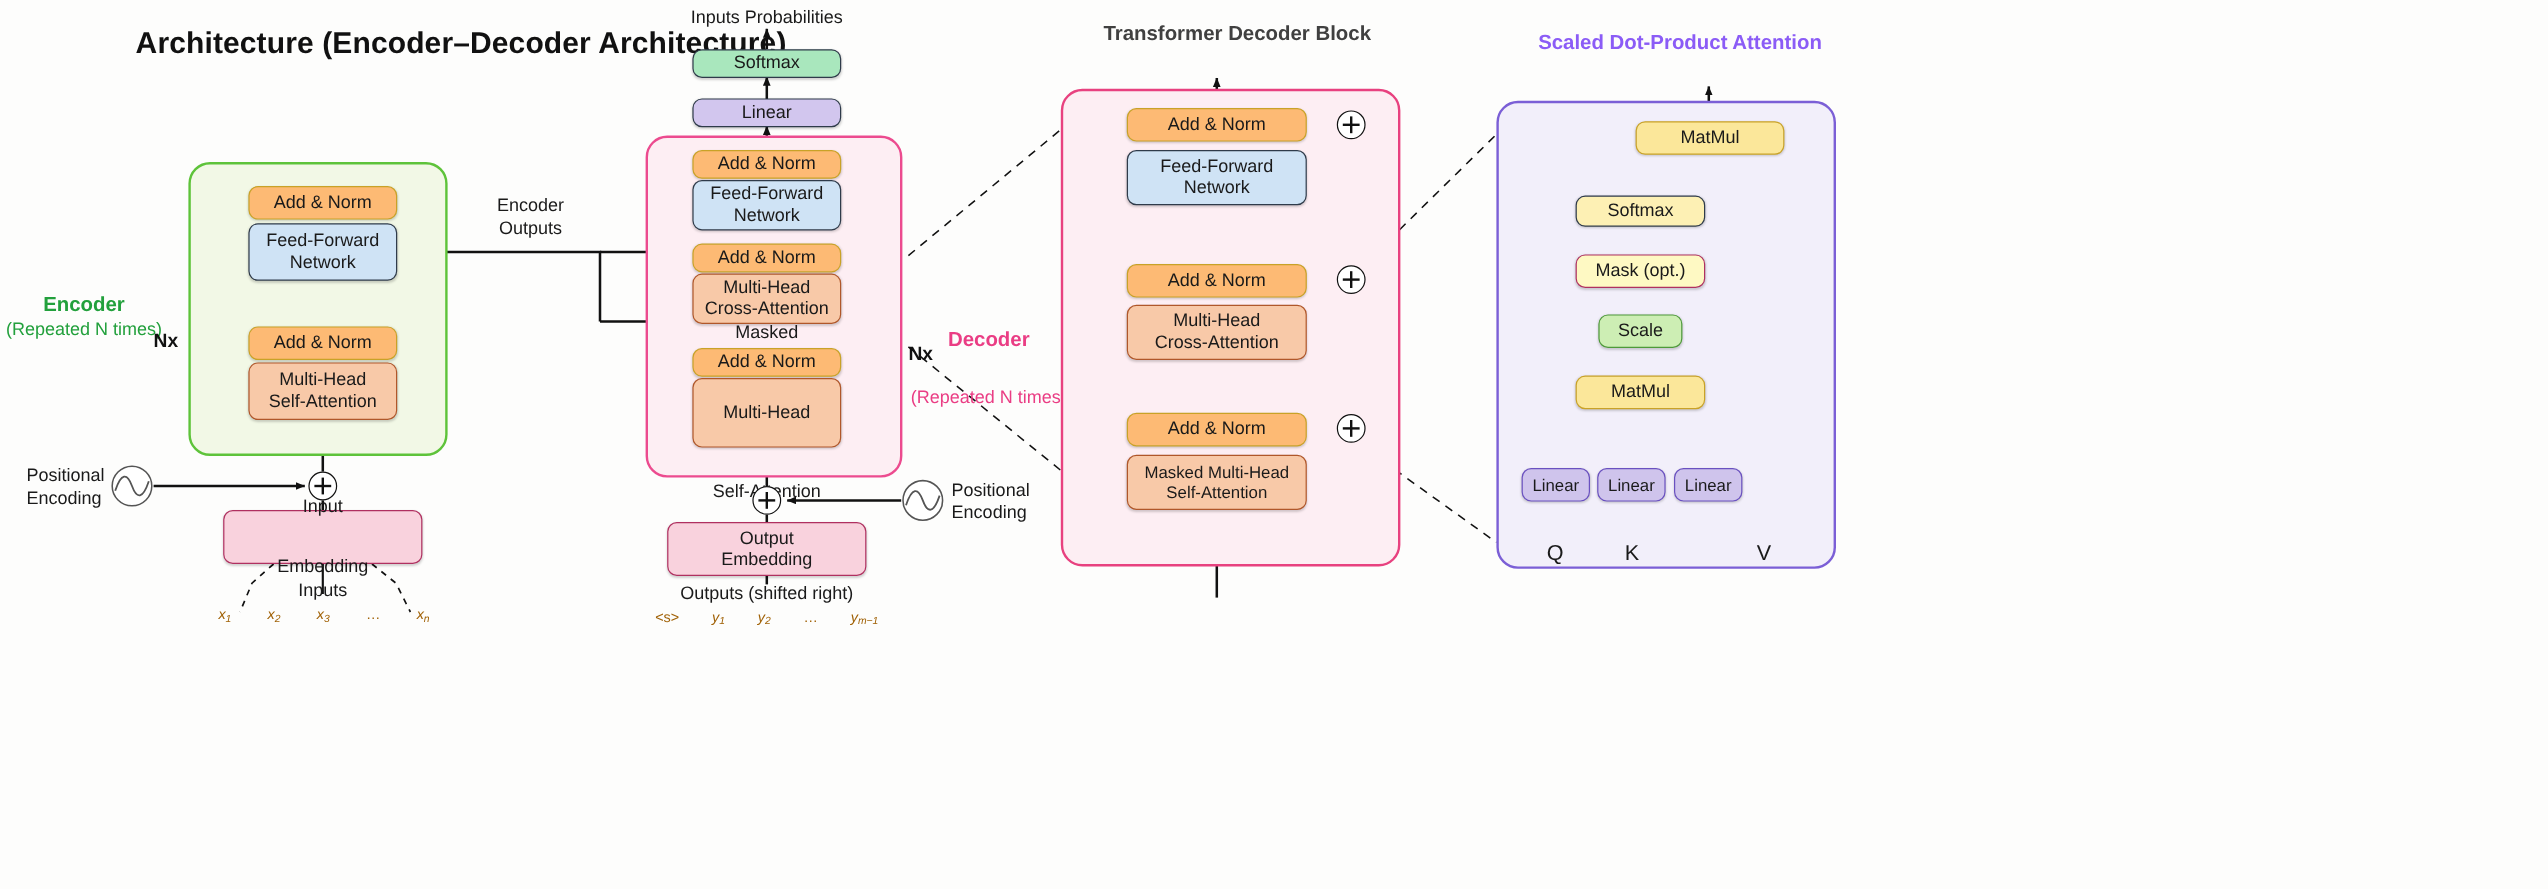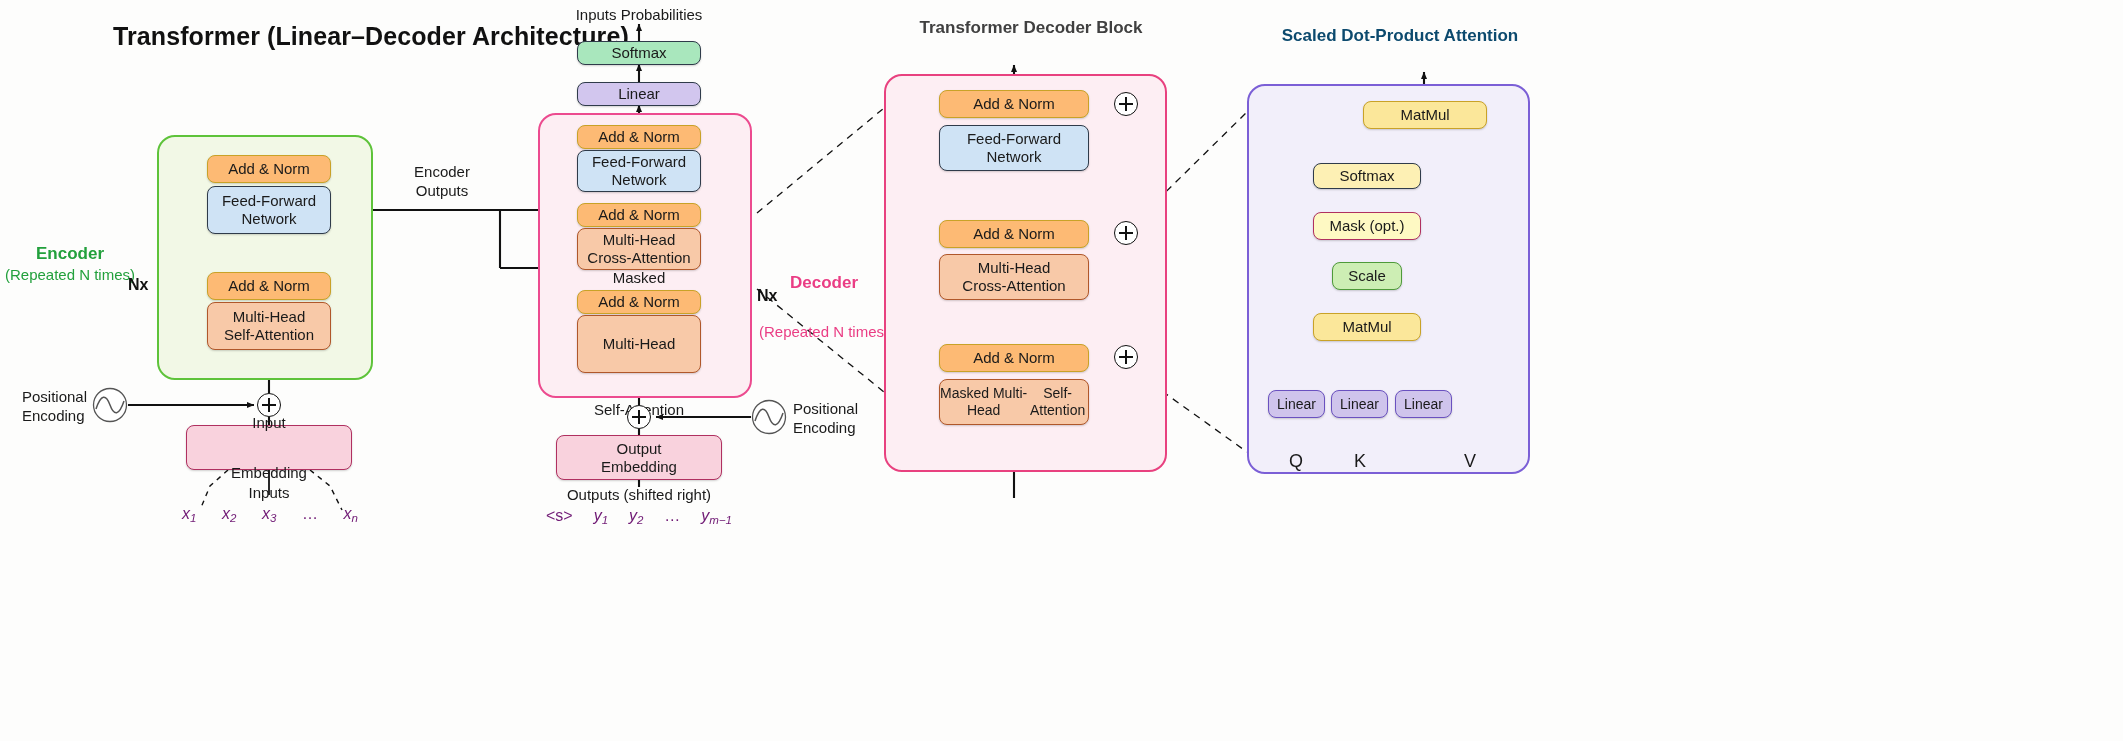"Transformer (Linear–Decoder" div.title-main { text: Transformer (Linear -> Architecture (Encoder }
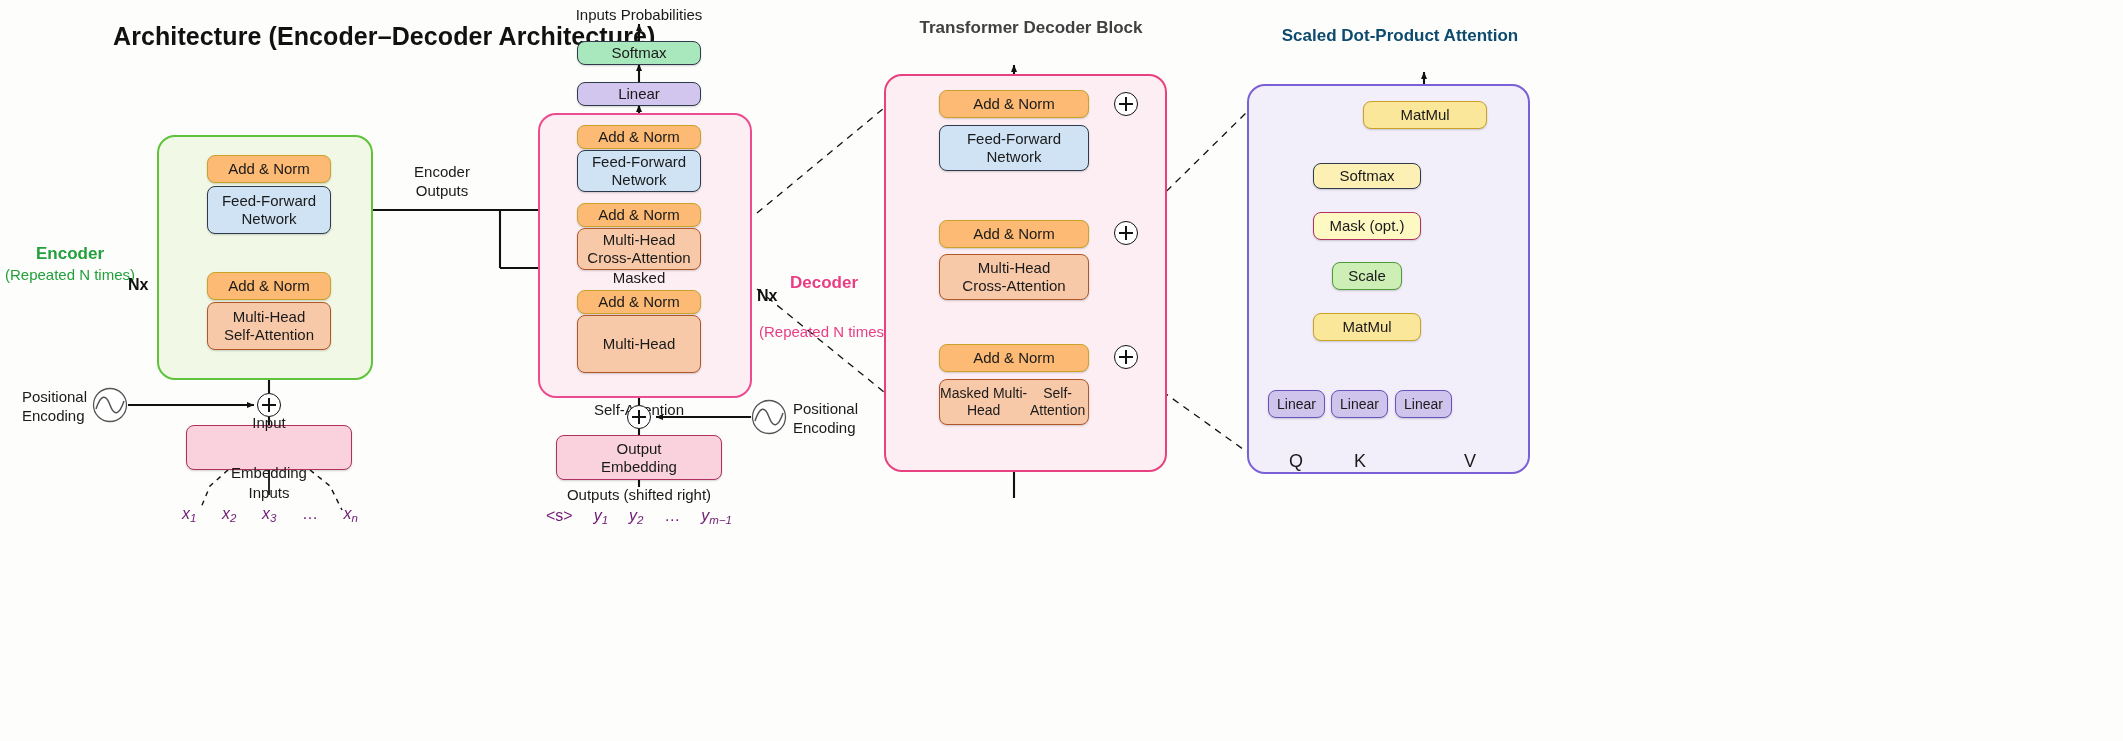"Scaled Dot-Product Attention" .t-purple { color: #0c4a6e -> #8b5cf6 }
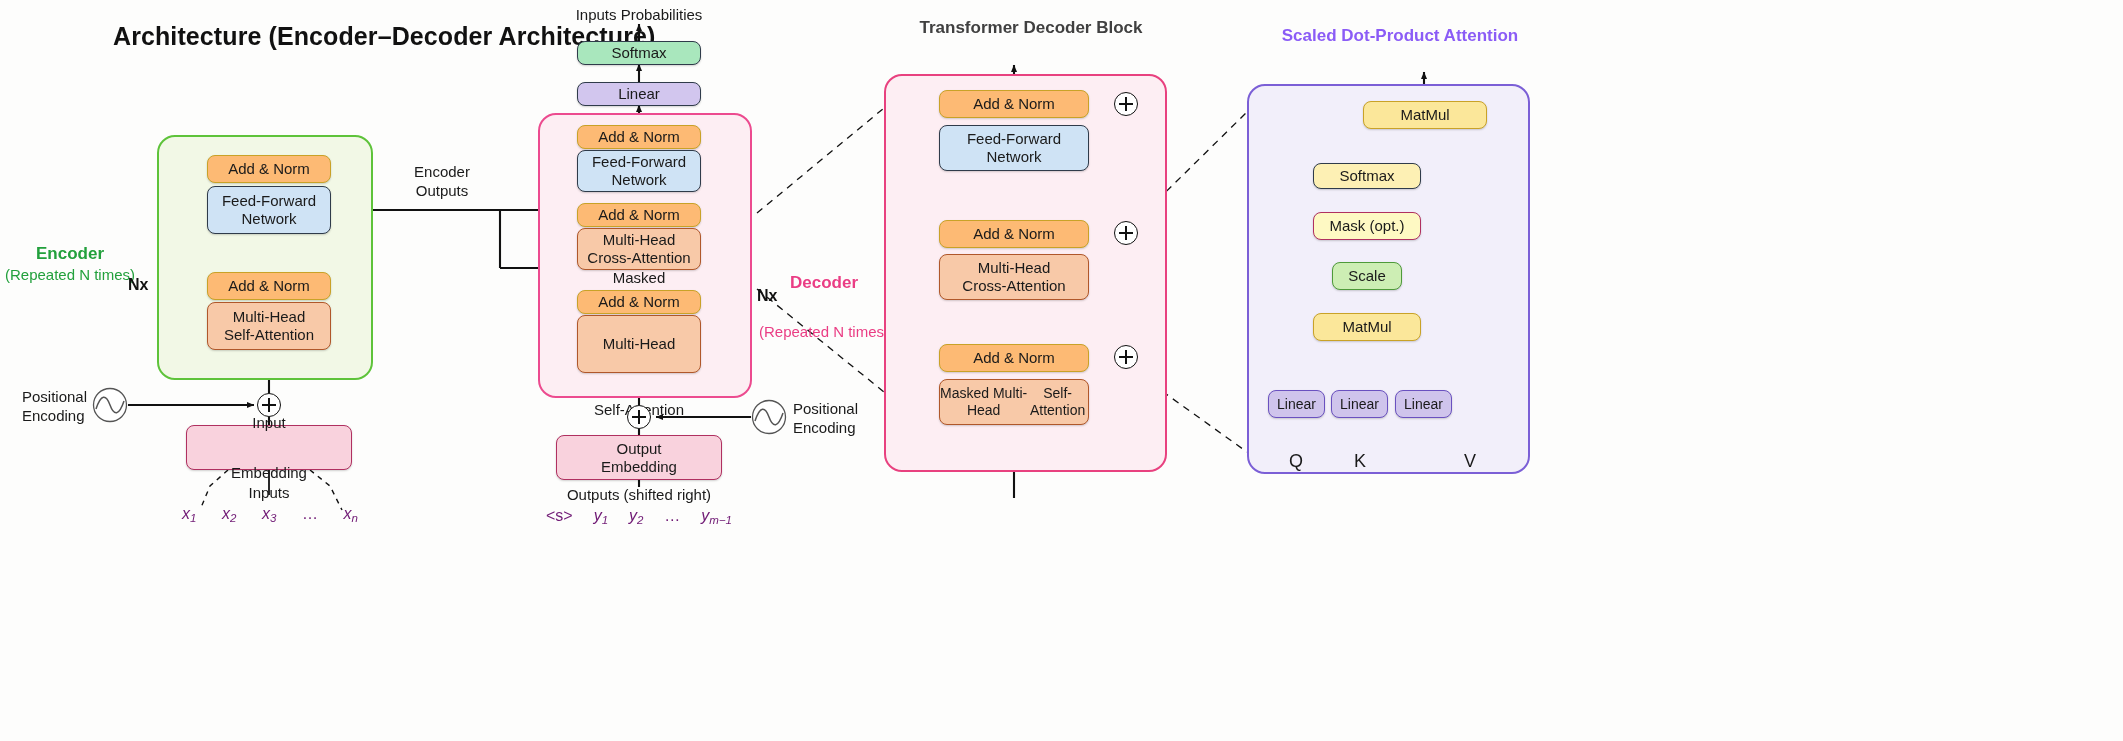"Masked Multi-Head" div.box { flex-direction: row -> column }
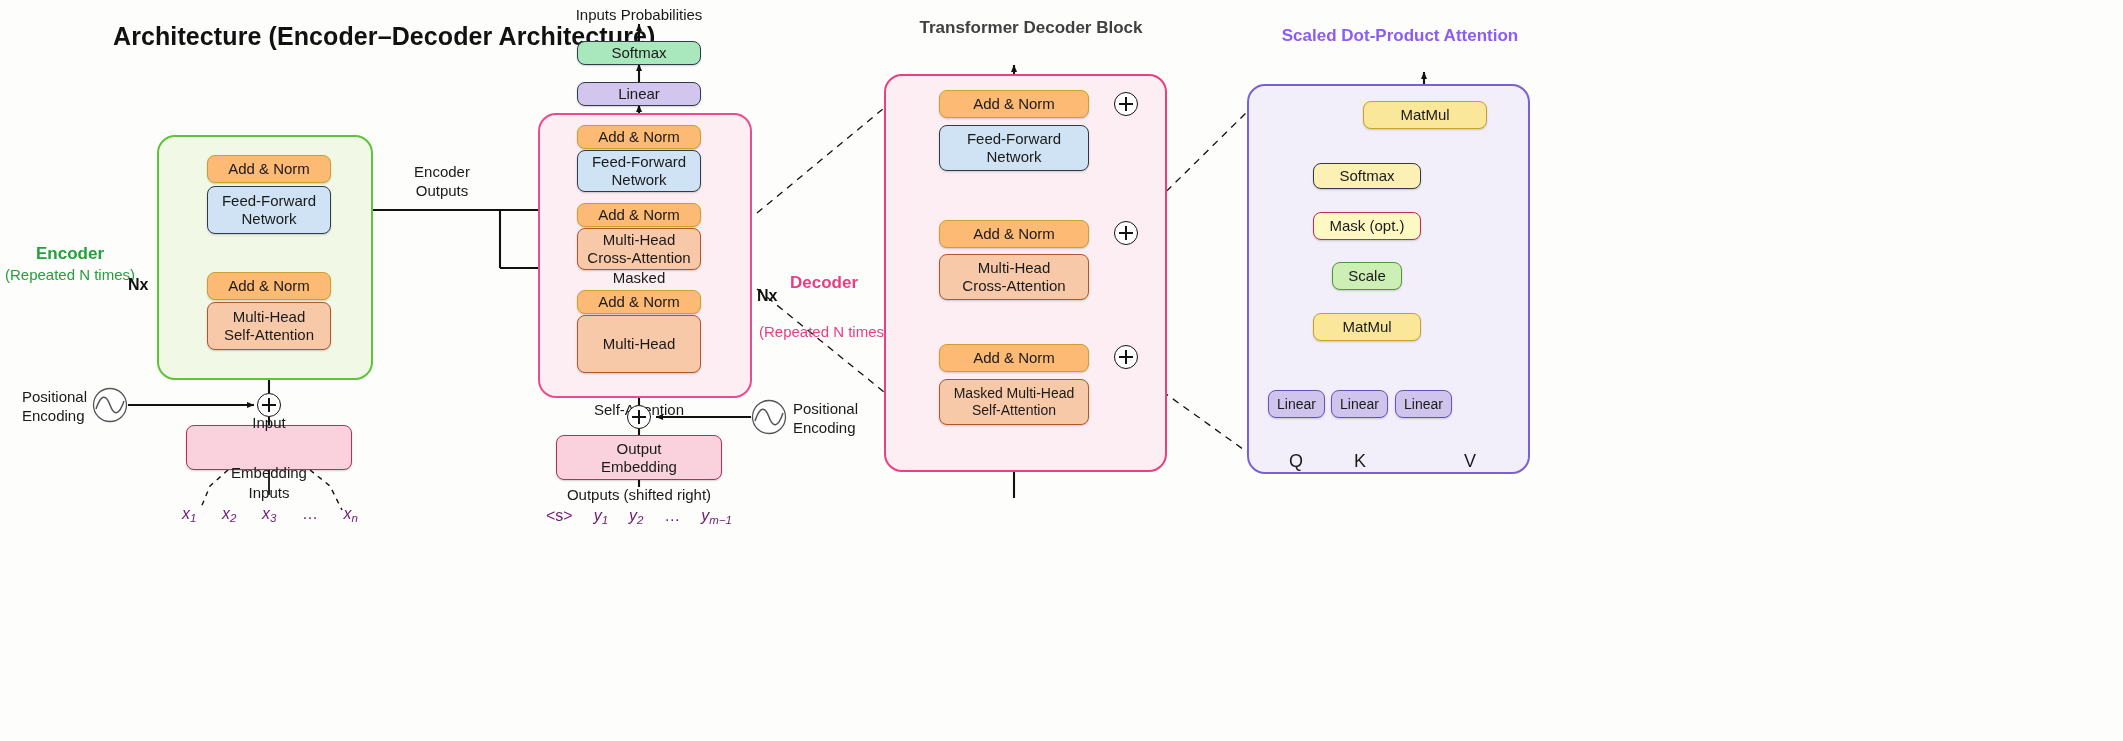"x1" .seqrow { color: #701a75 -> #a16207; font-size: 16px -> 12px }
